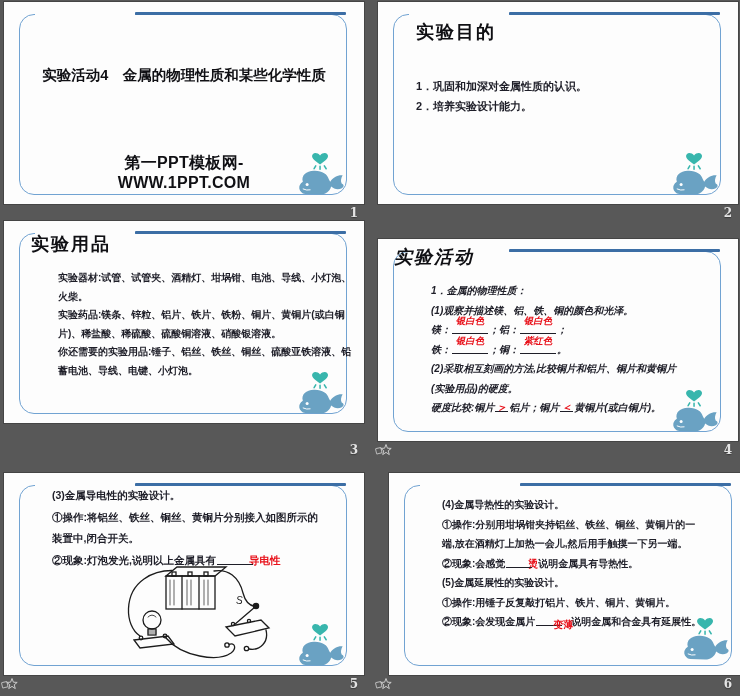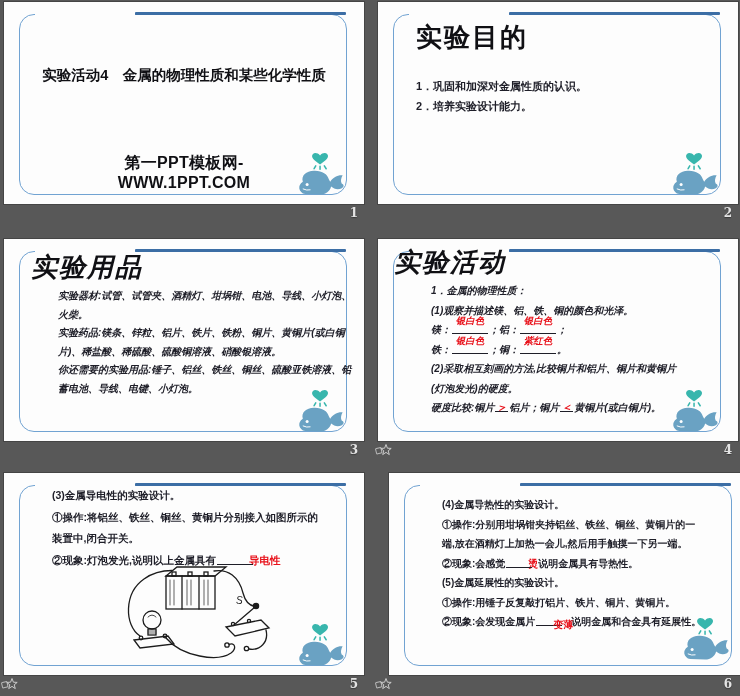"实验目的" .title { font-size: 26px -> 18px }
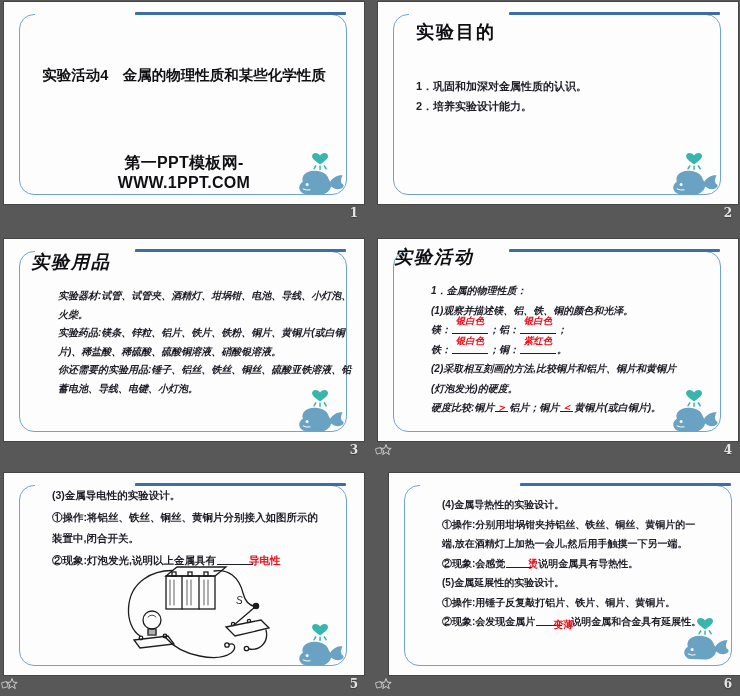"实验用品" div.slide { font-style: italic -> none; top: 239px -> 221px }
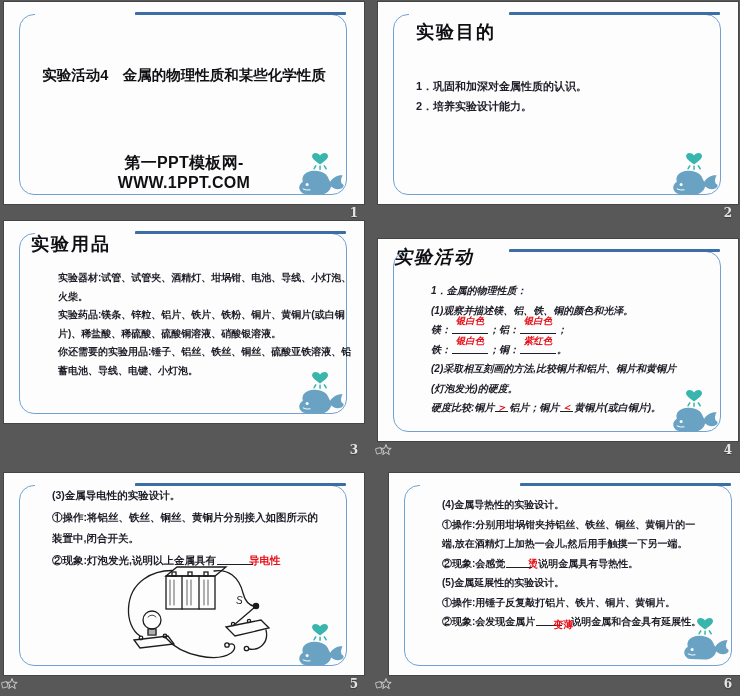"(灯泡发光)的硬度。" span { text: 灯泡发光 -> 实验用品 }
